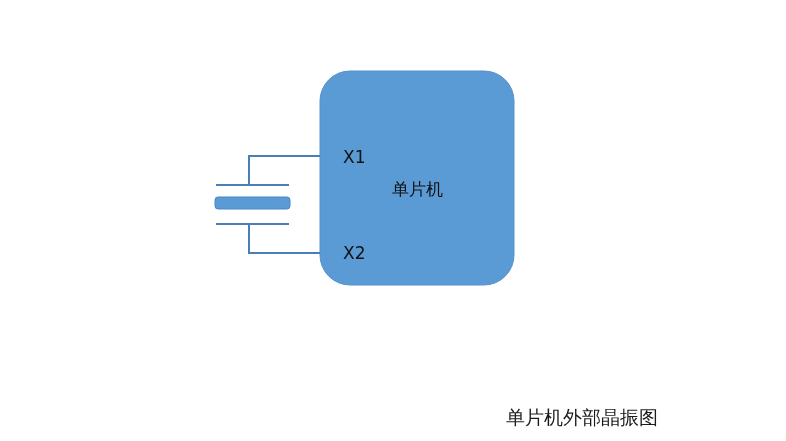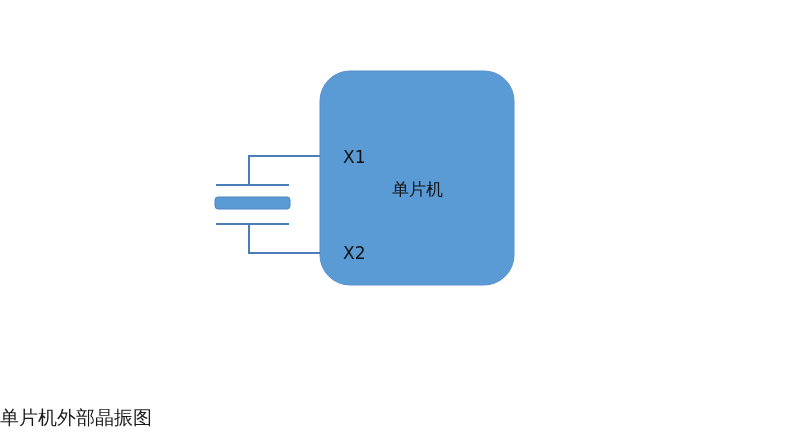"单片机外部晶振图" .caption { text-align: left -> right }
